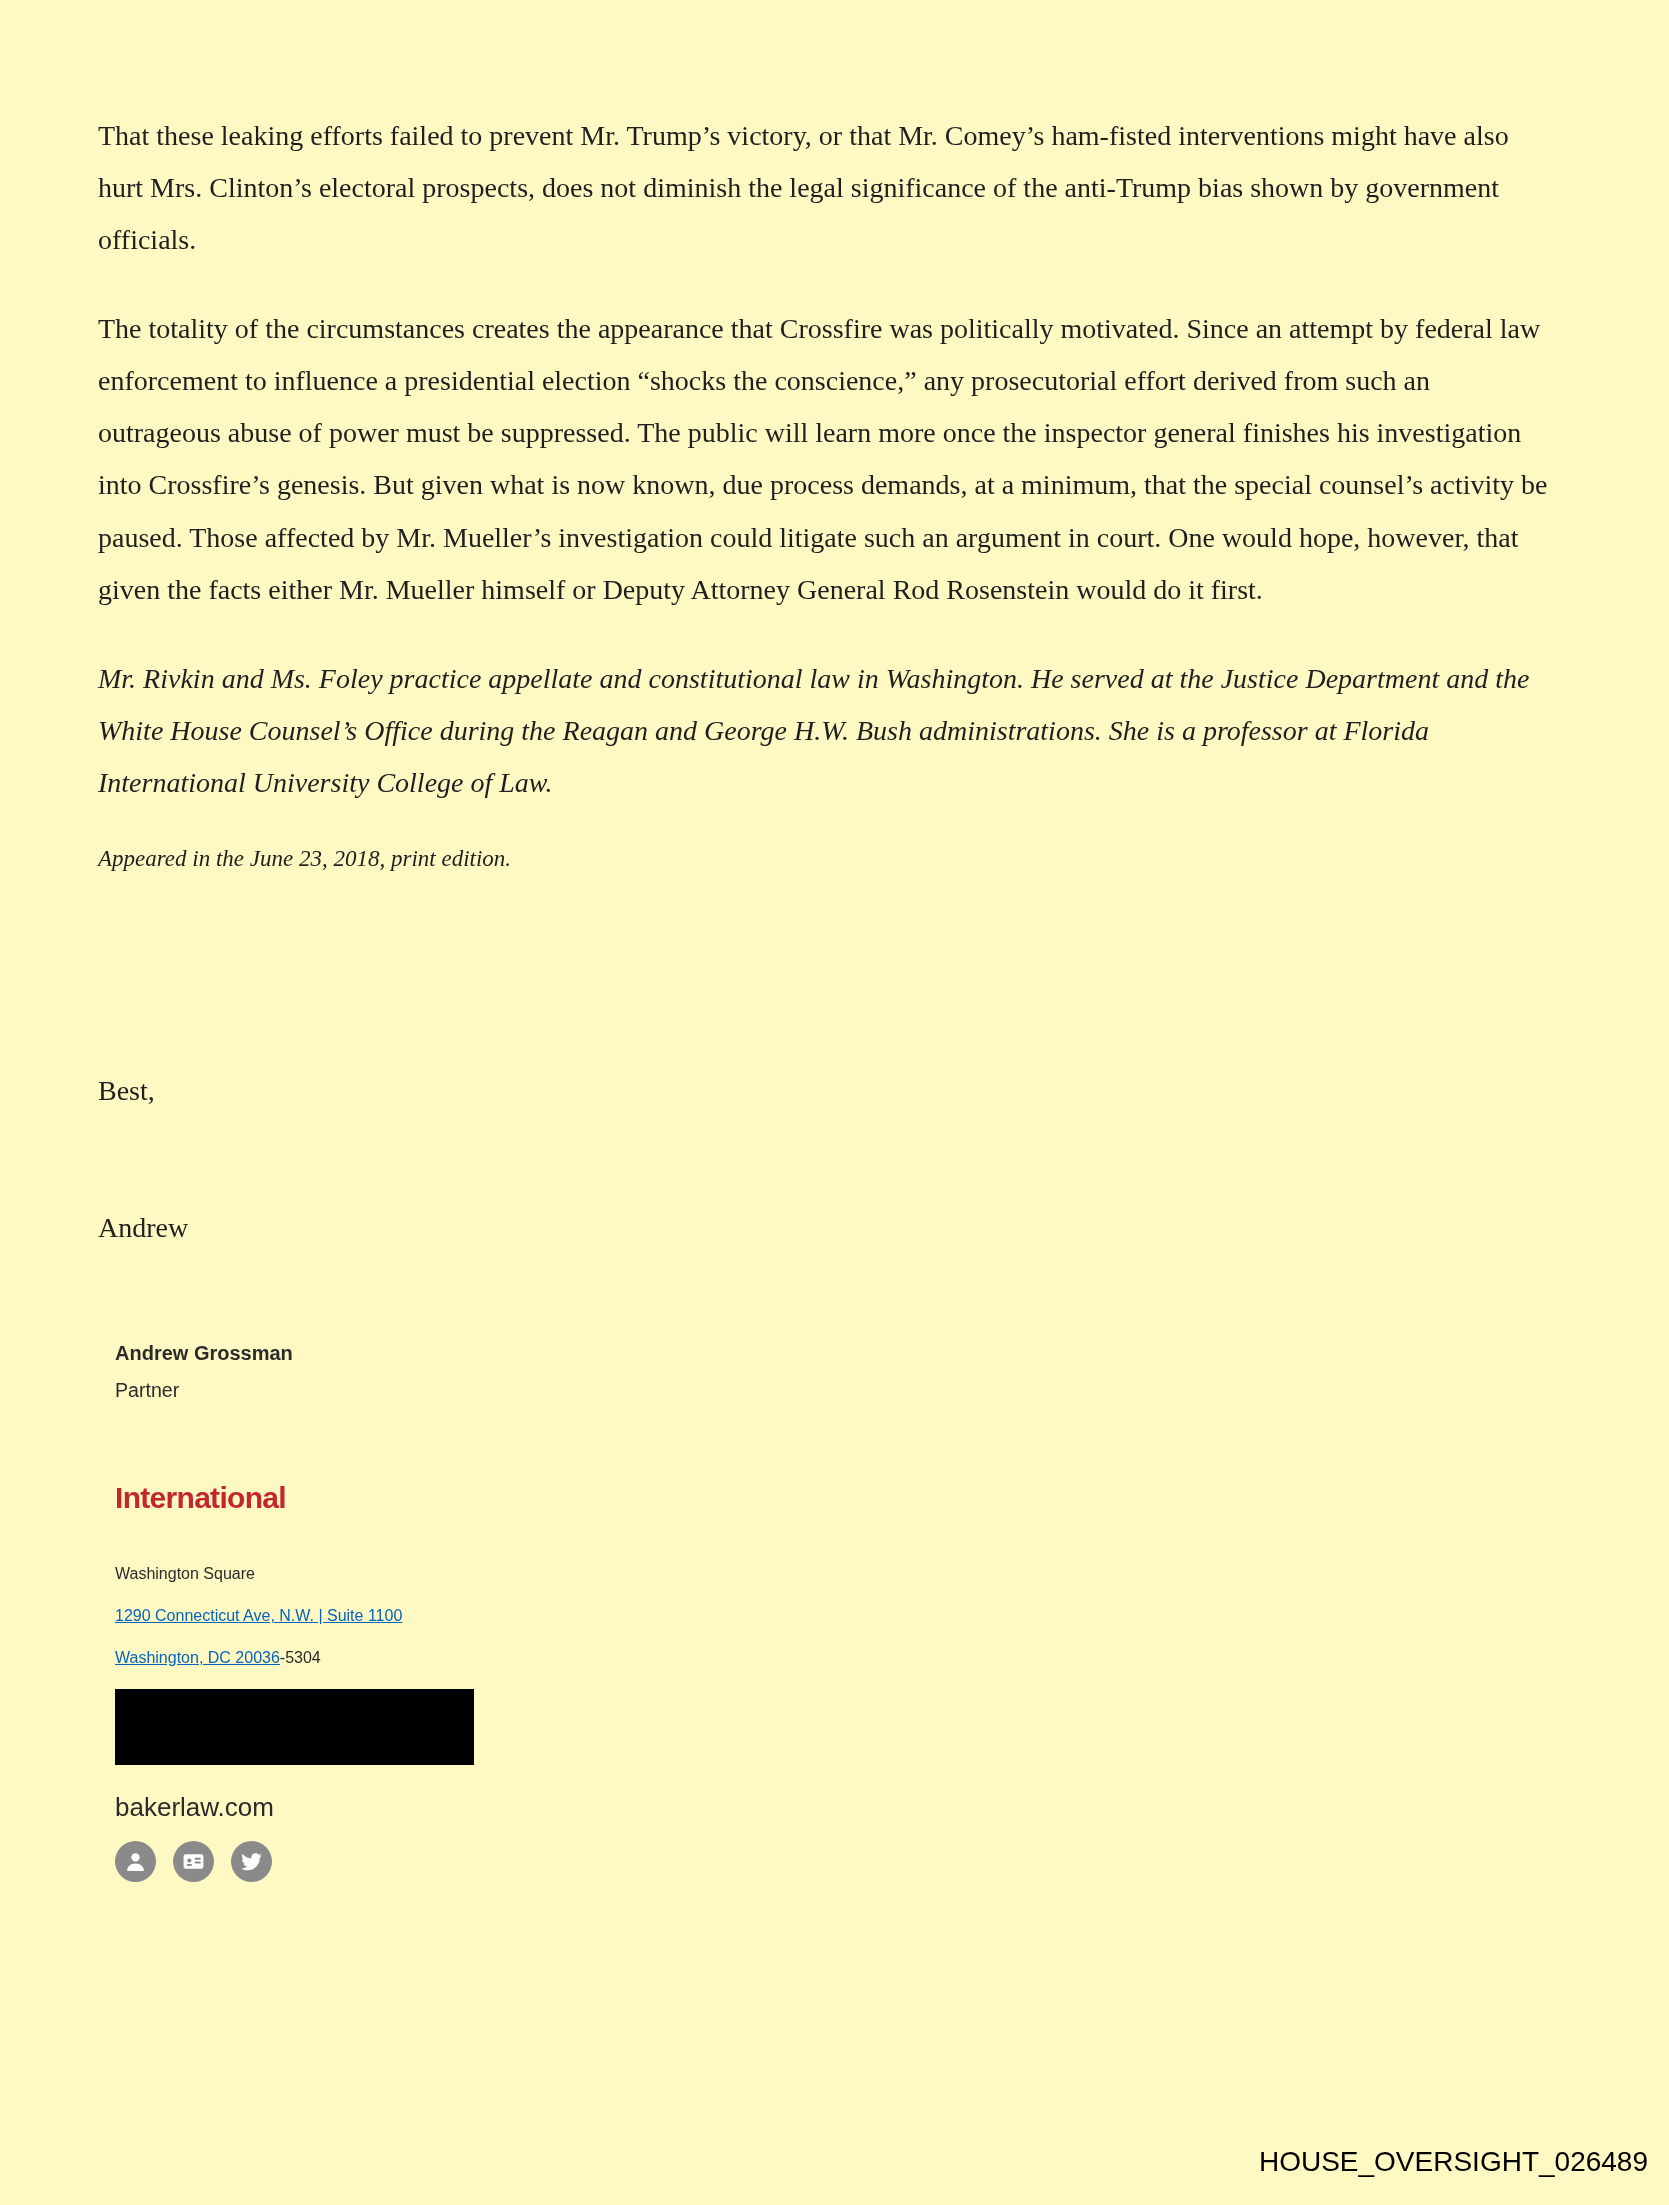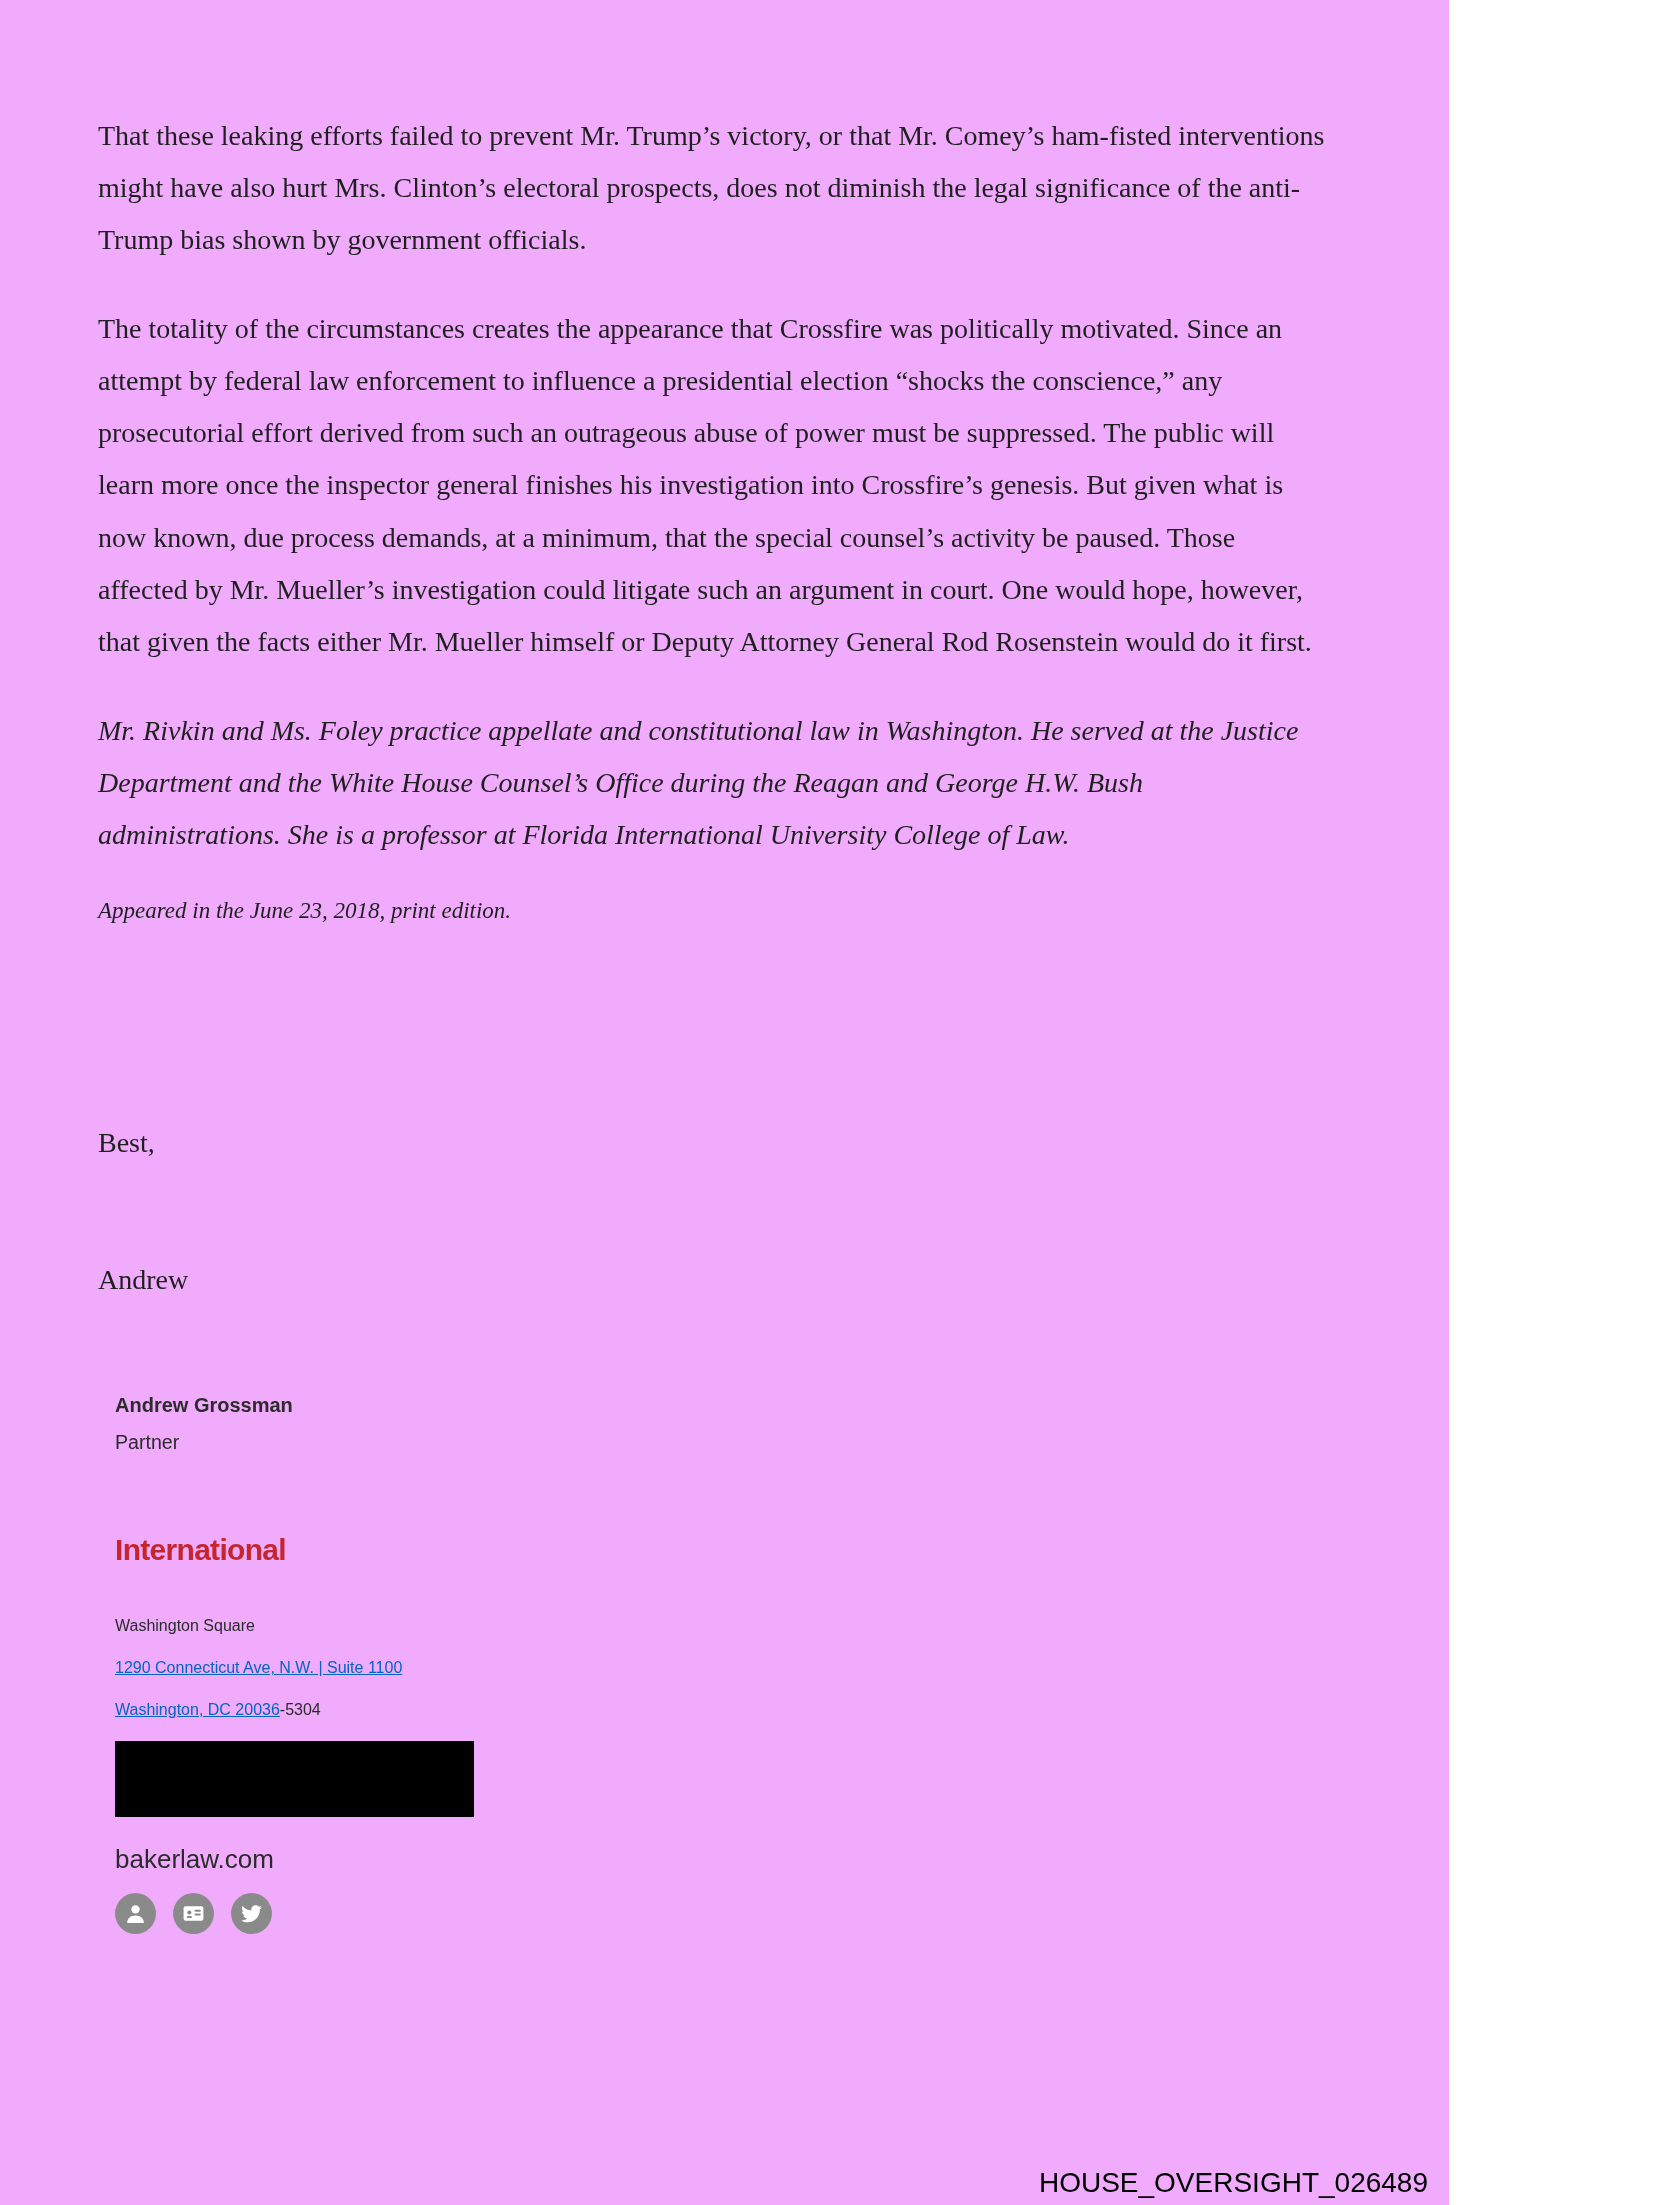"That these leaking efforts failed" .page { background: #f0abfc -> #fef9c3; width: 1449px -> 1669px }
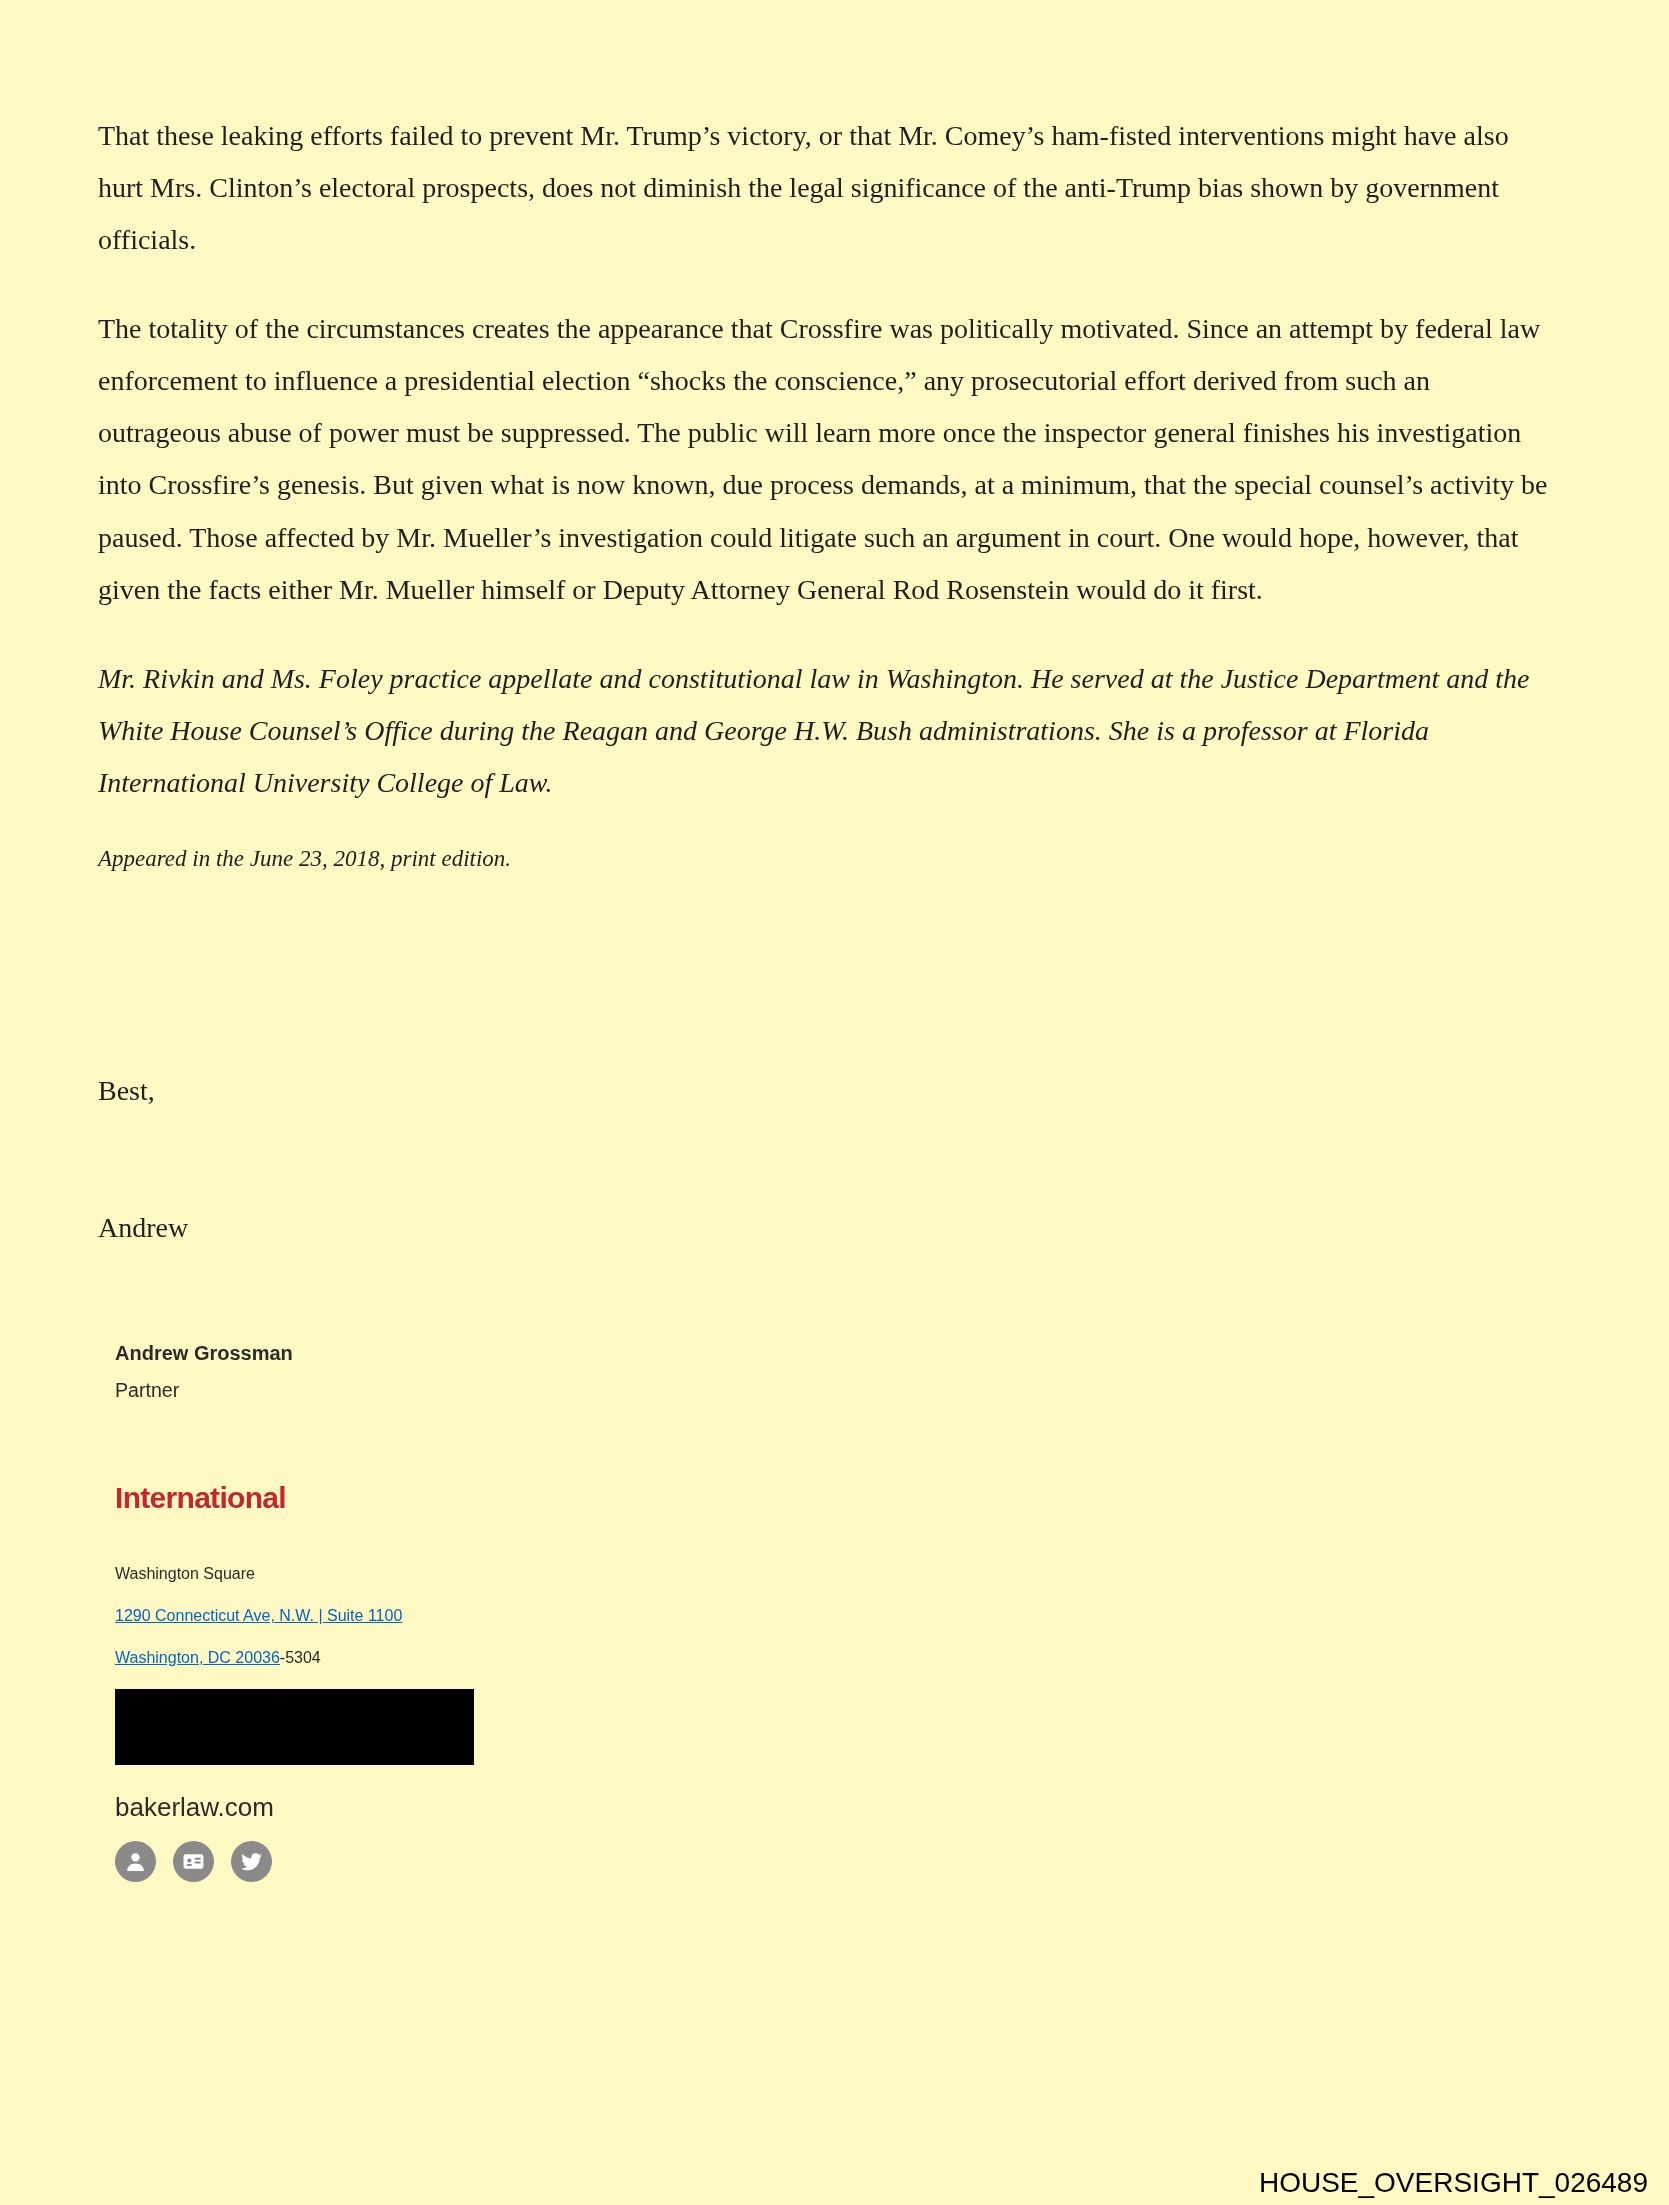"HOUSE_OVERSIGHT_026489" .footer-stamp { bottom: 6px -> 27px }
